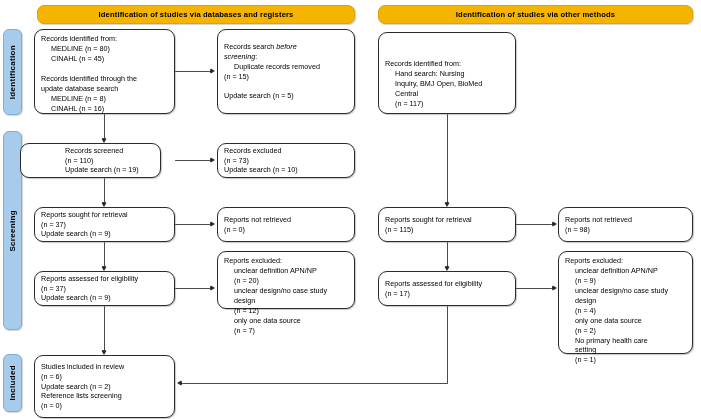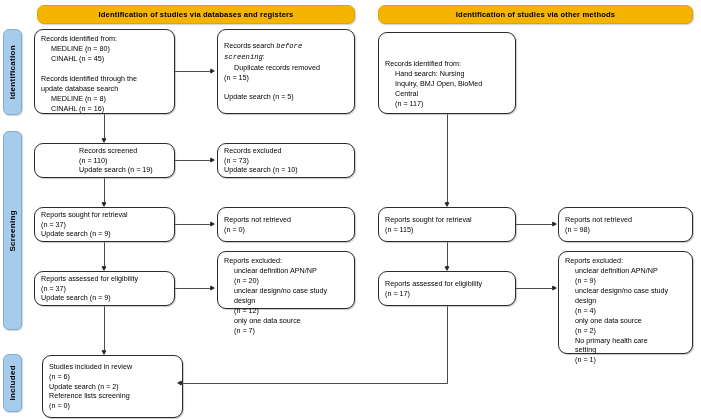"before" .box-text .ital { font-family: Liberation Mono, monospace -> none }
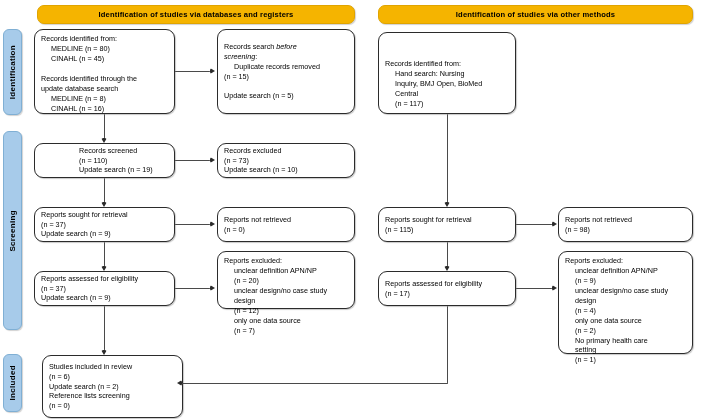"Records screened" div.abs { left: 34px -> 20px }
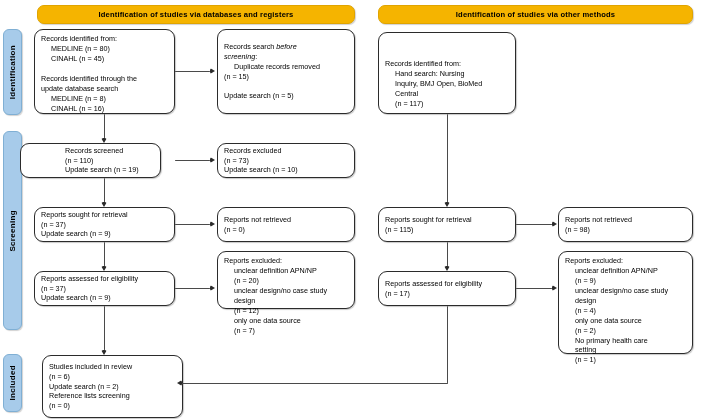"Studies included in review" div.abs { margin-left: 8px -> none }
